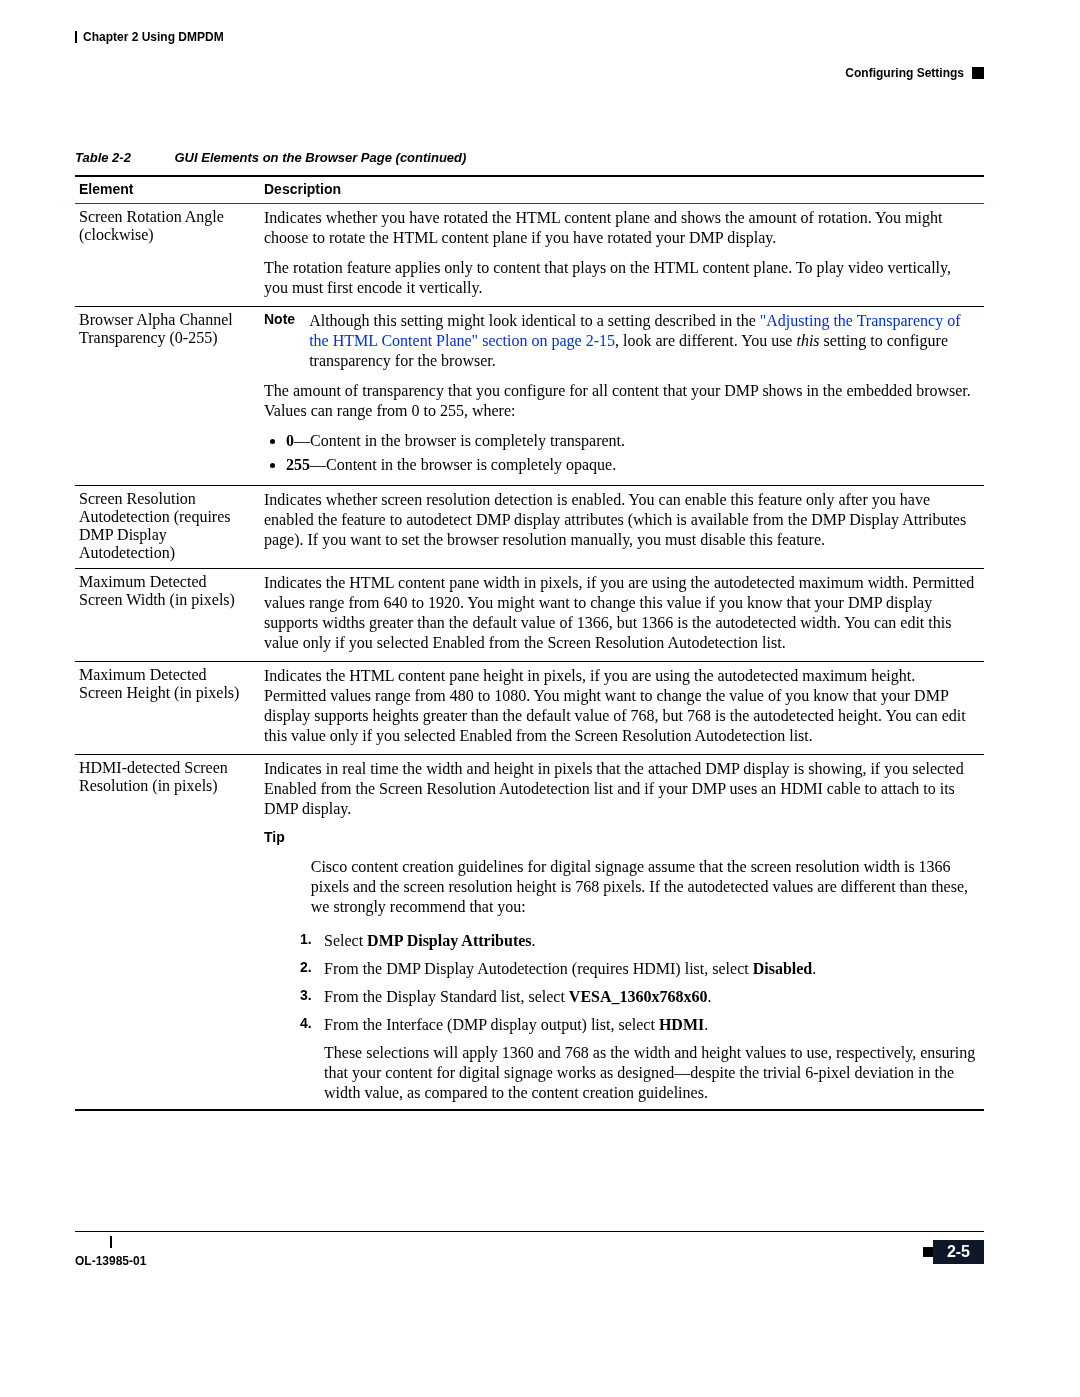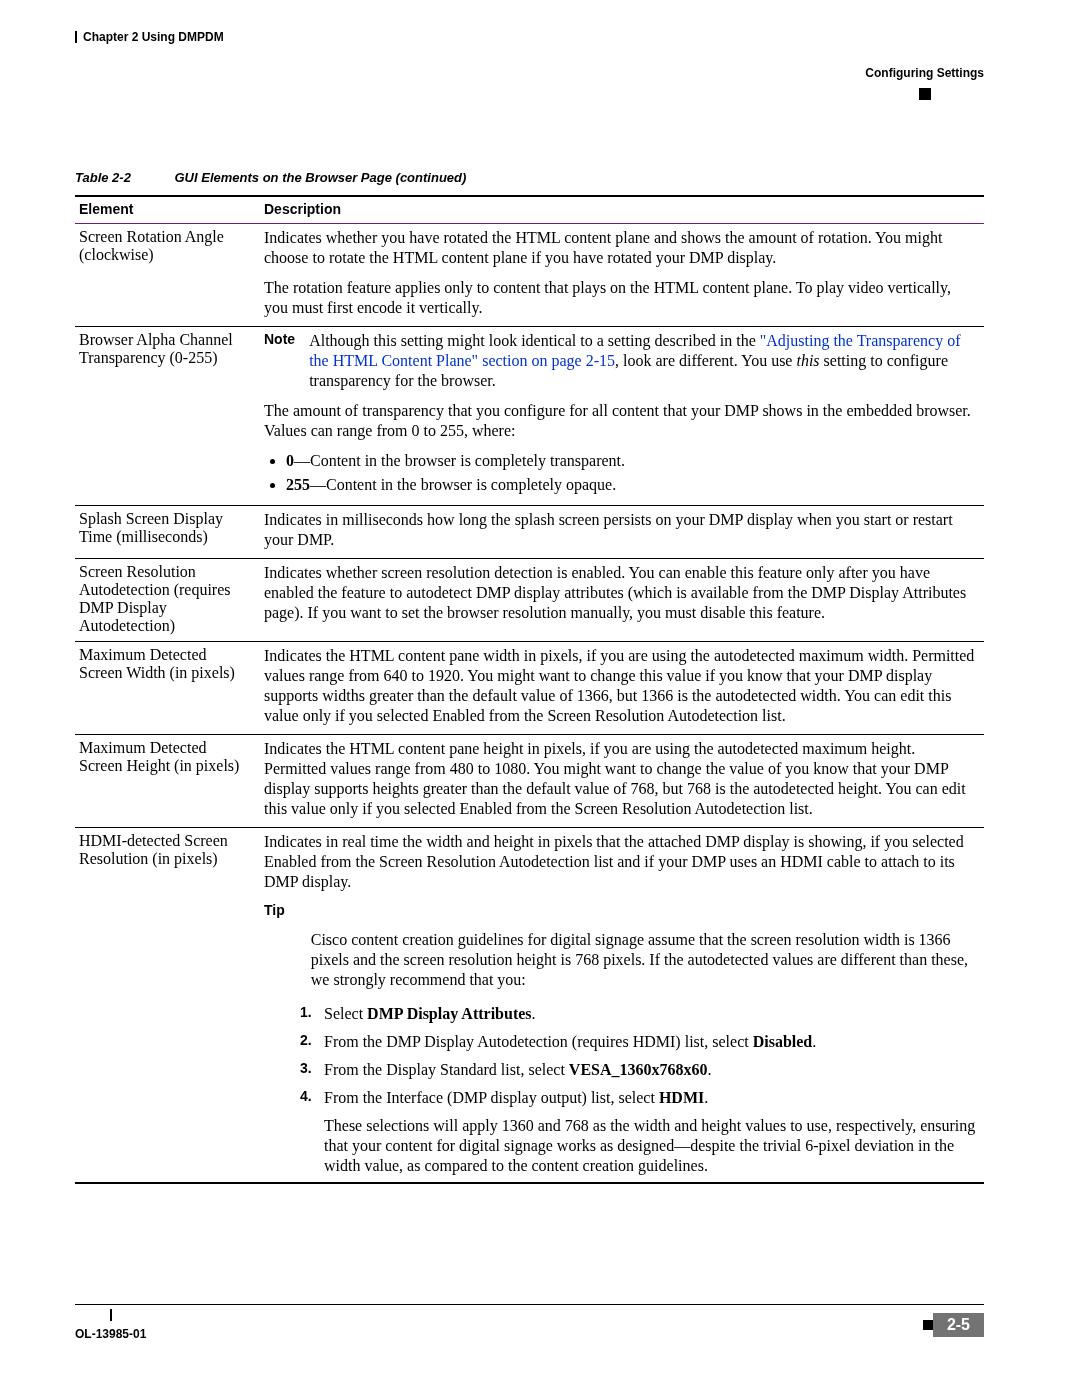"Configuring Settings" .run-head-right { flex-direction: column -> none }
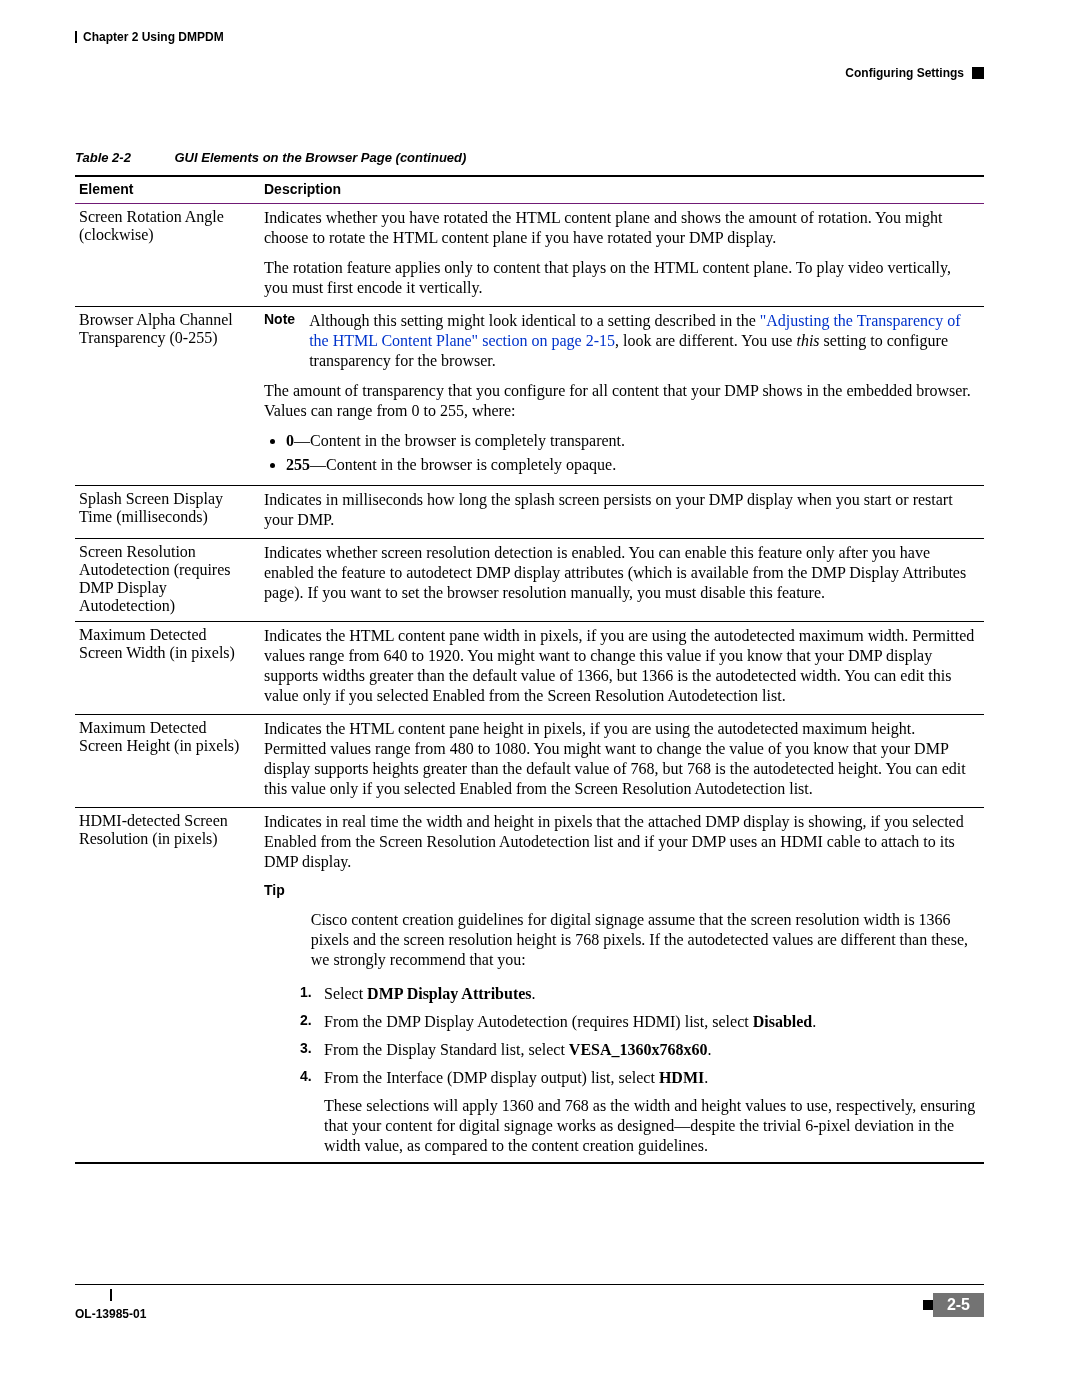"Splash Screen Display Time" tr { html: <tr> <td>Splash Screen Display Time (milliseconds)</td> <td> <p>Indicates in milliseconds how long the splash screen persists on your DMP display when you start or restart your DMP.</p> </td> </tr> -> none }
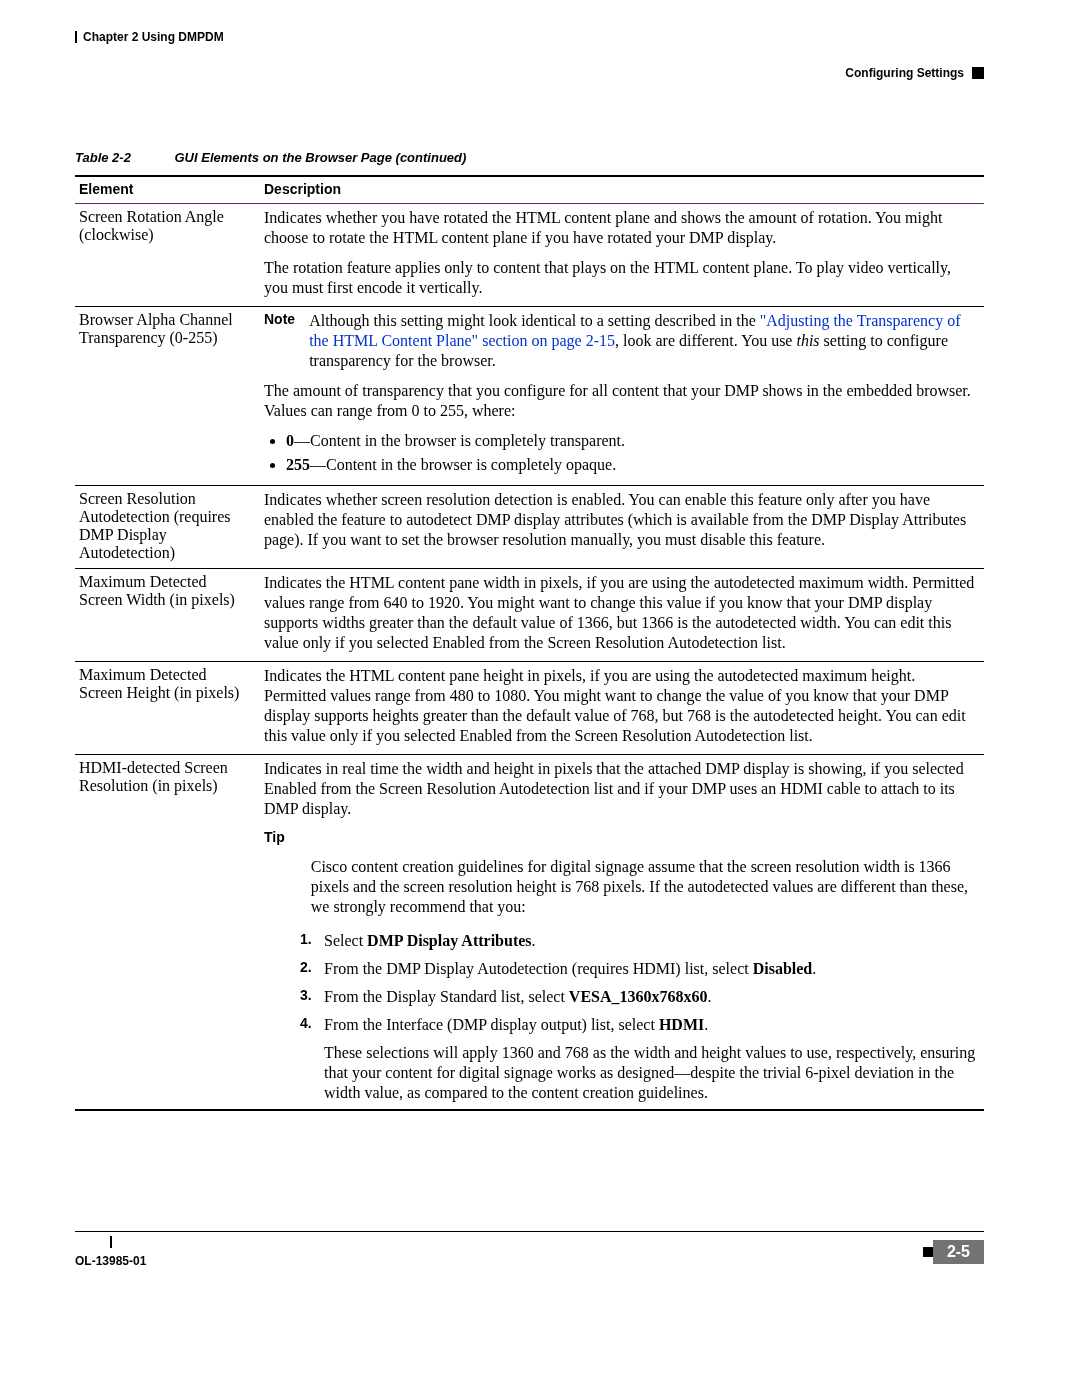"2-5" .page-badge { background: #737373 -> #0f172a }
